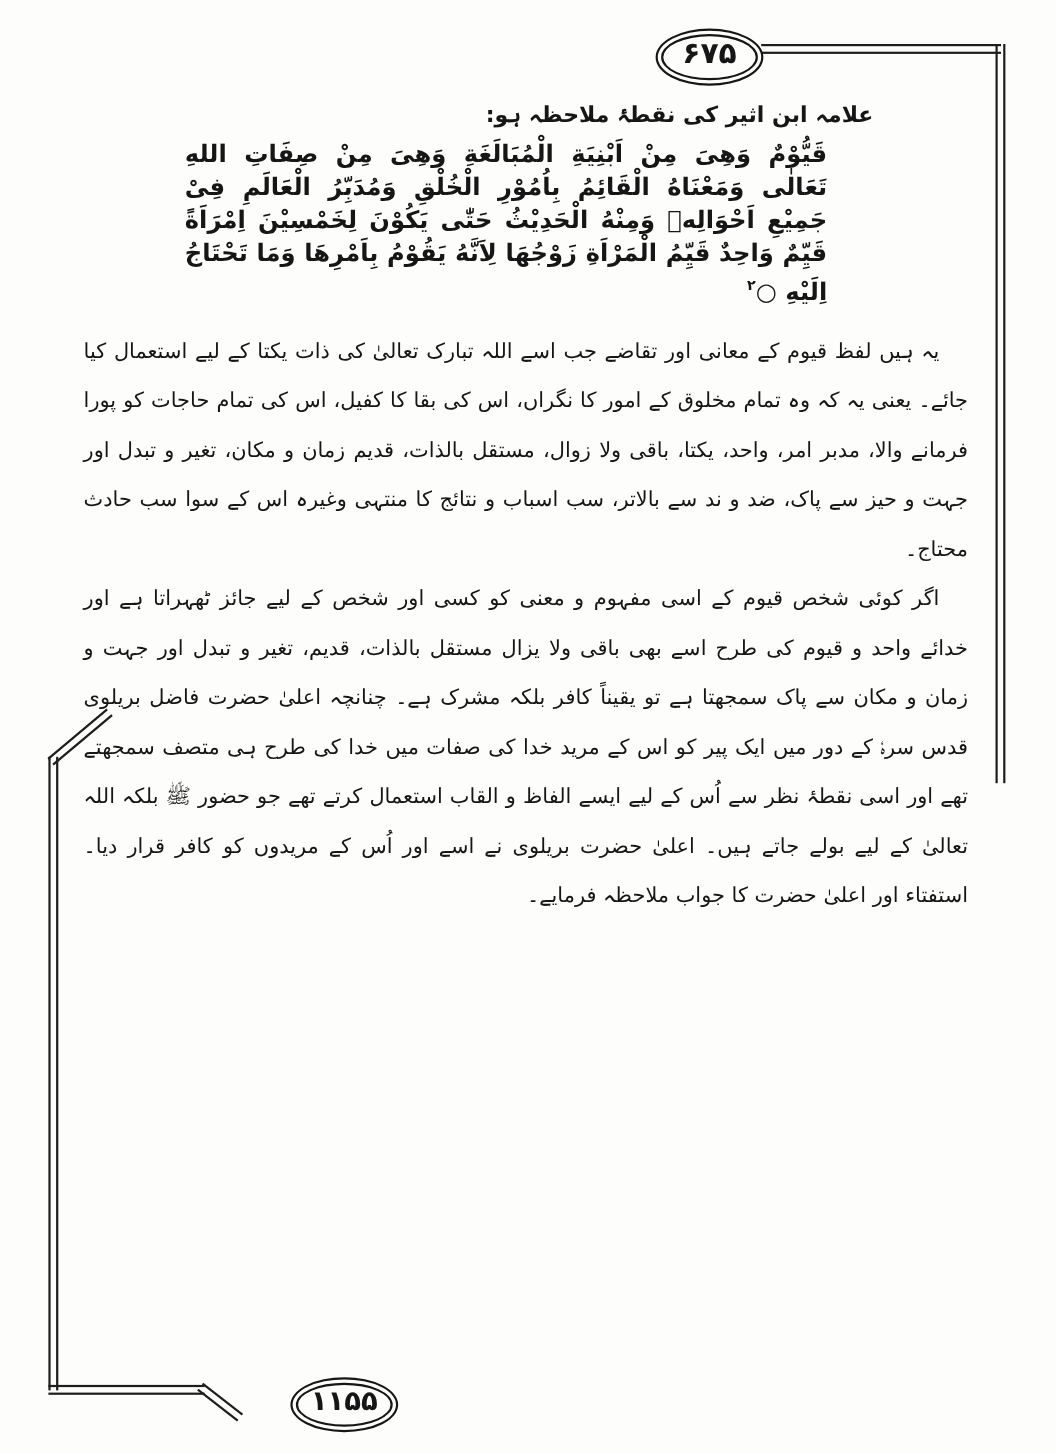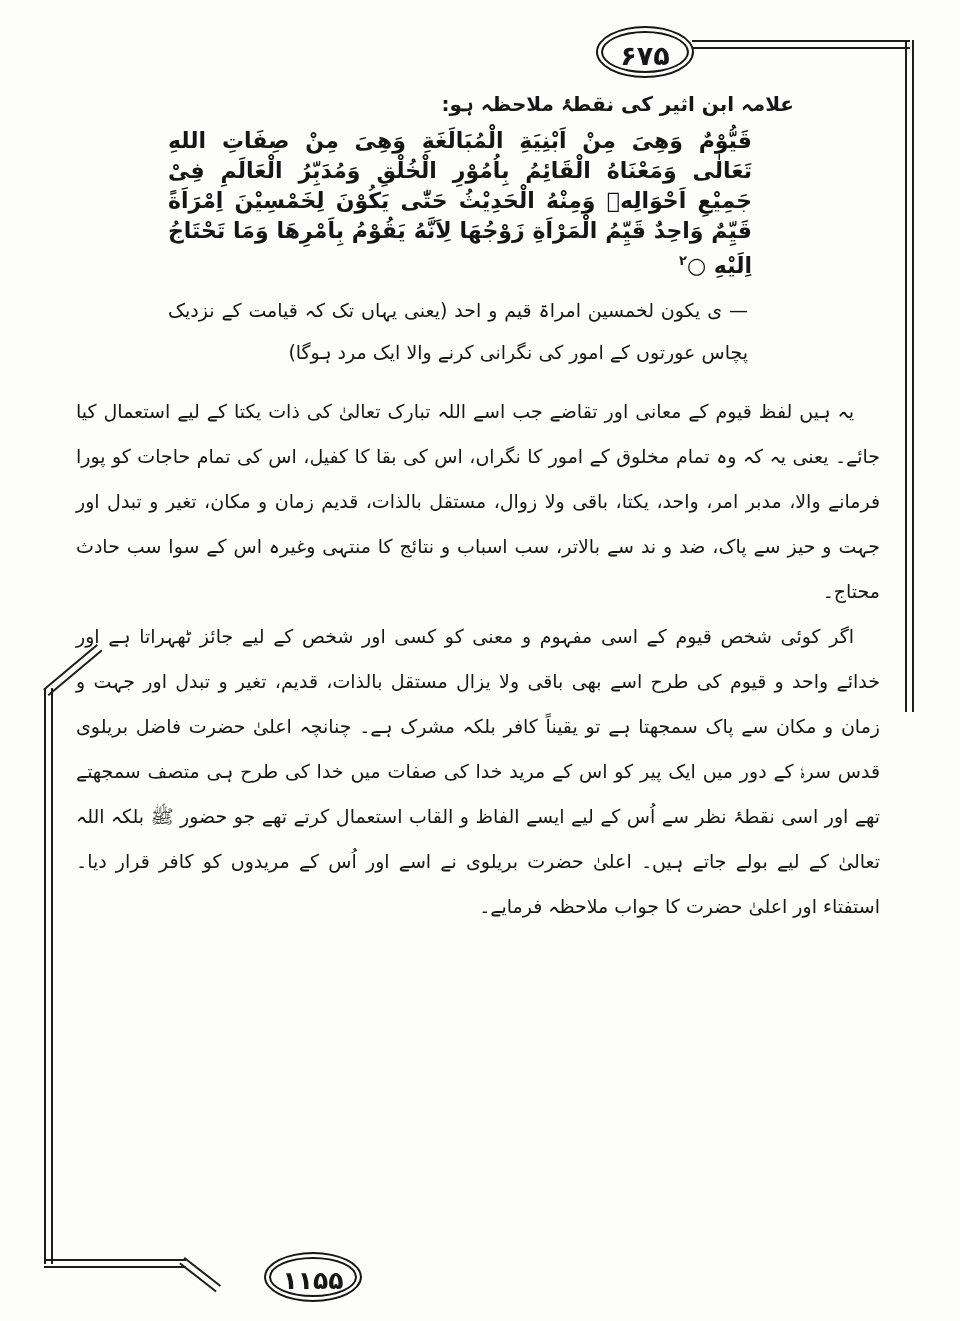"۶۷۵" .cart-inner { align-items: flex-end -> flex-start }
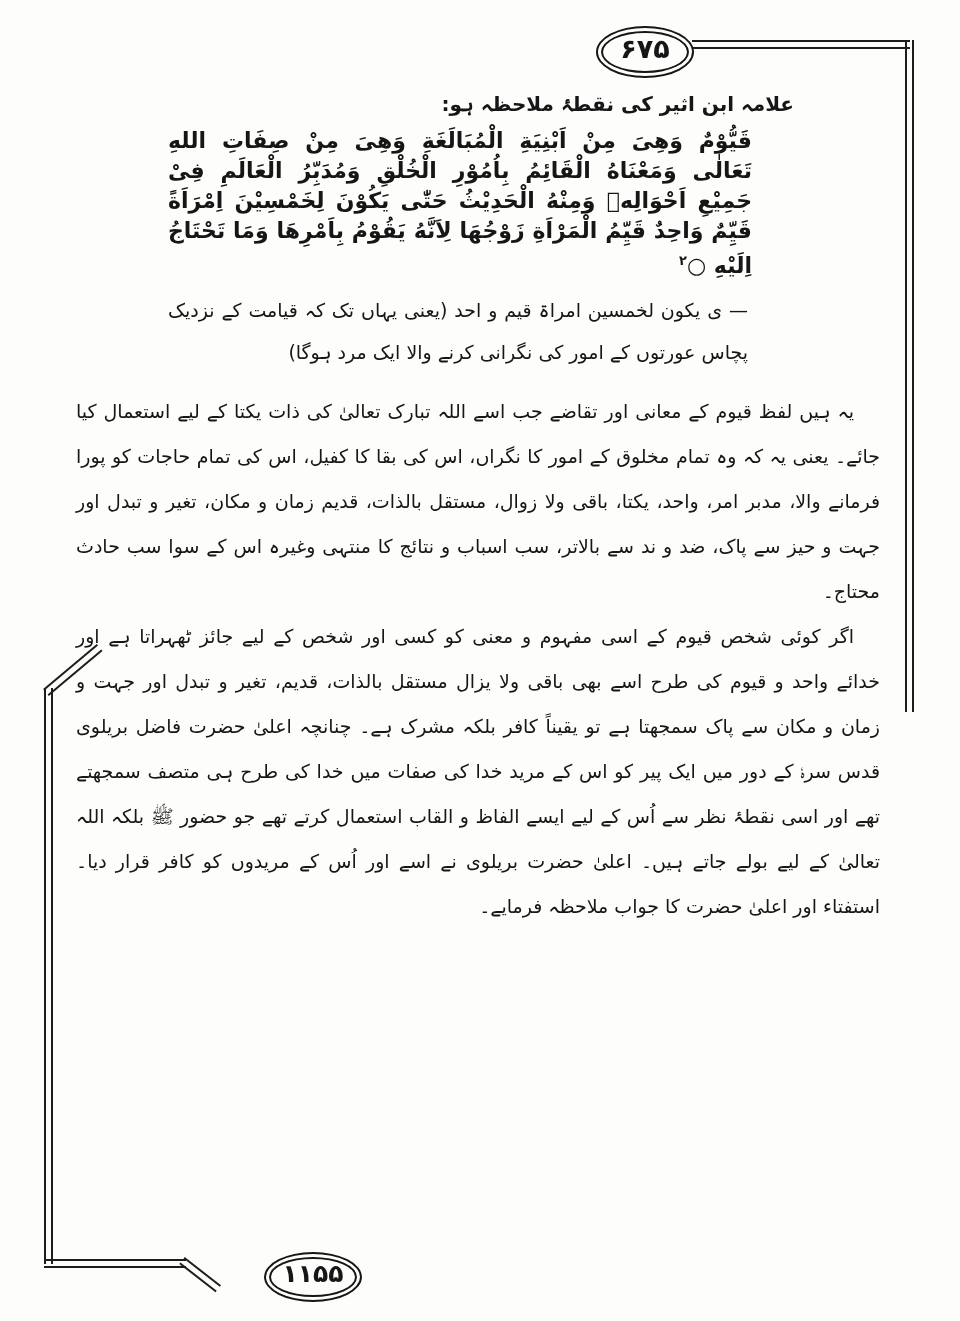"— ی یکون لخمسین امراۃ" p.urdu { html: <p>— ی یکون لخمسین امراۃ قیم و احد (یعنی یہاں تک کہ قیامت کے نزدیک پچاس عورتوں کے امور کی نگرانی کرنے والا ایک مرد ہوگا)</p> -> none }
